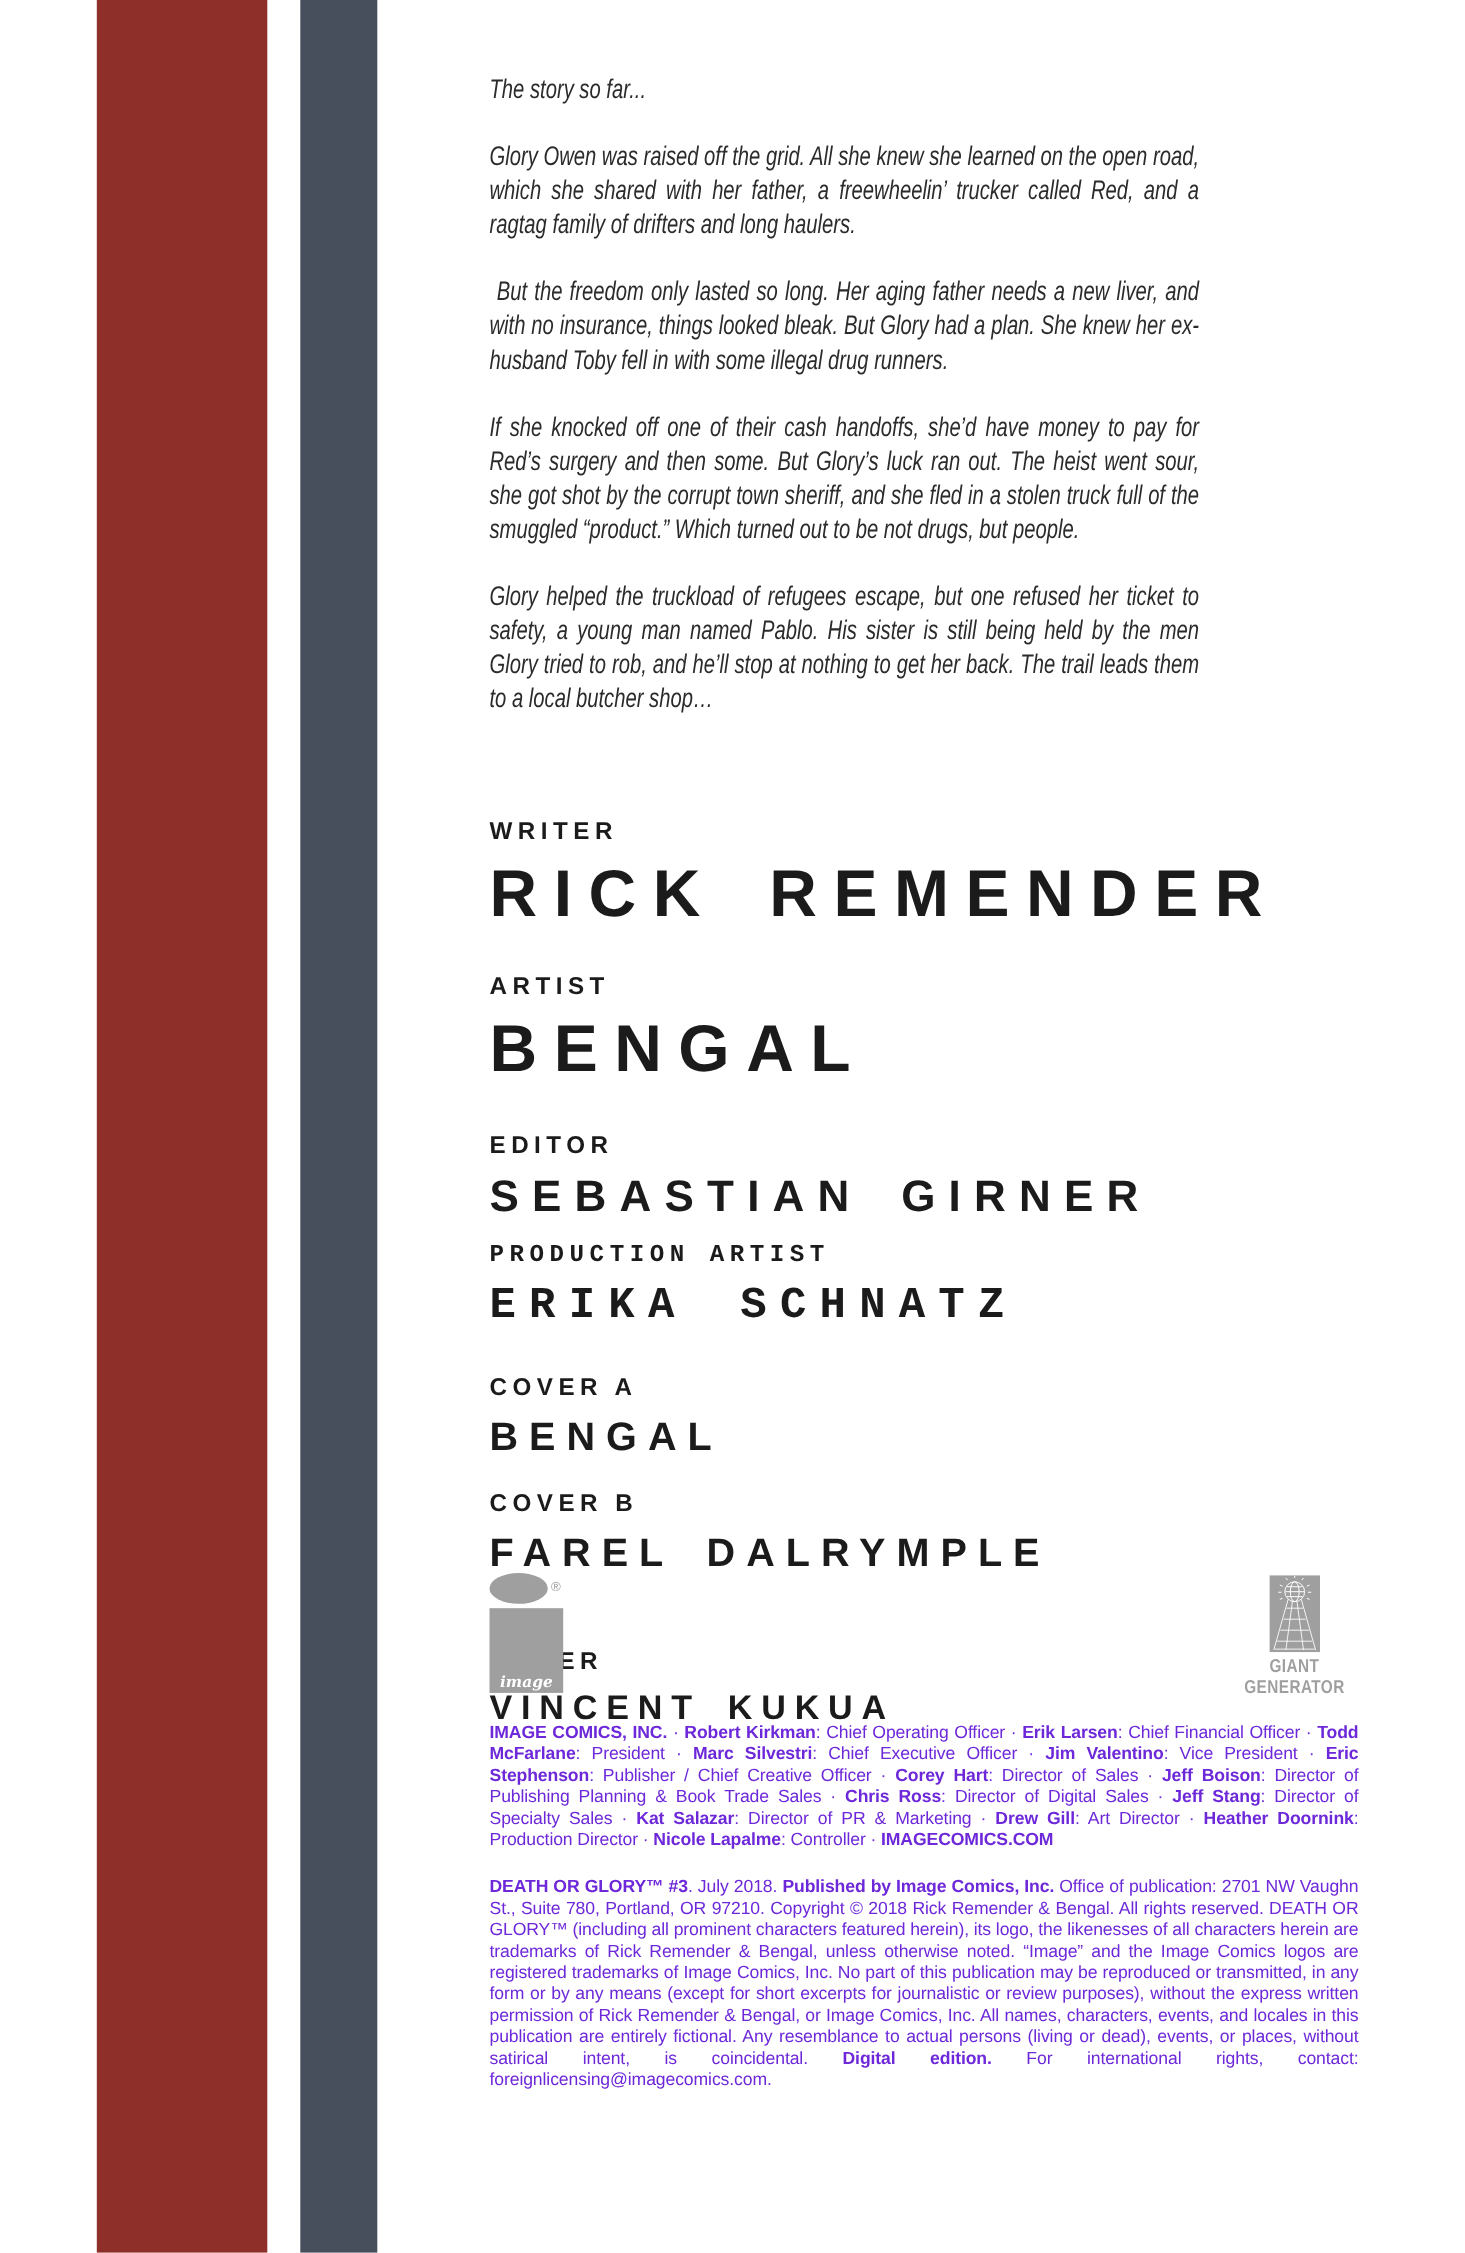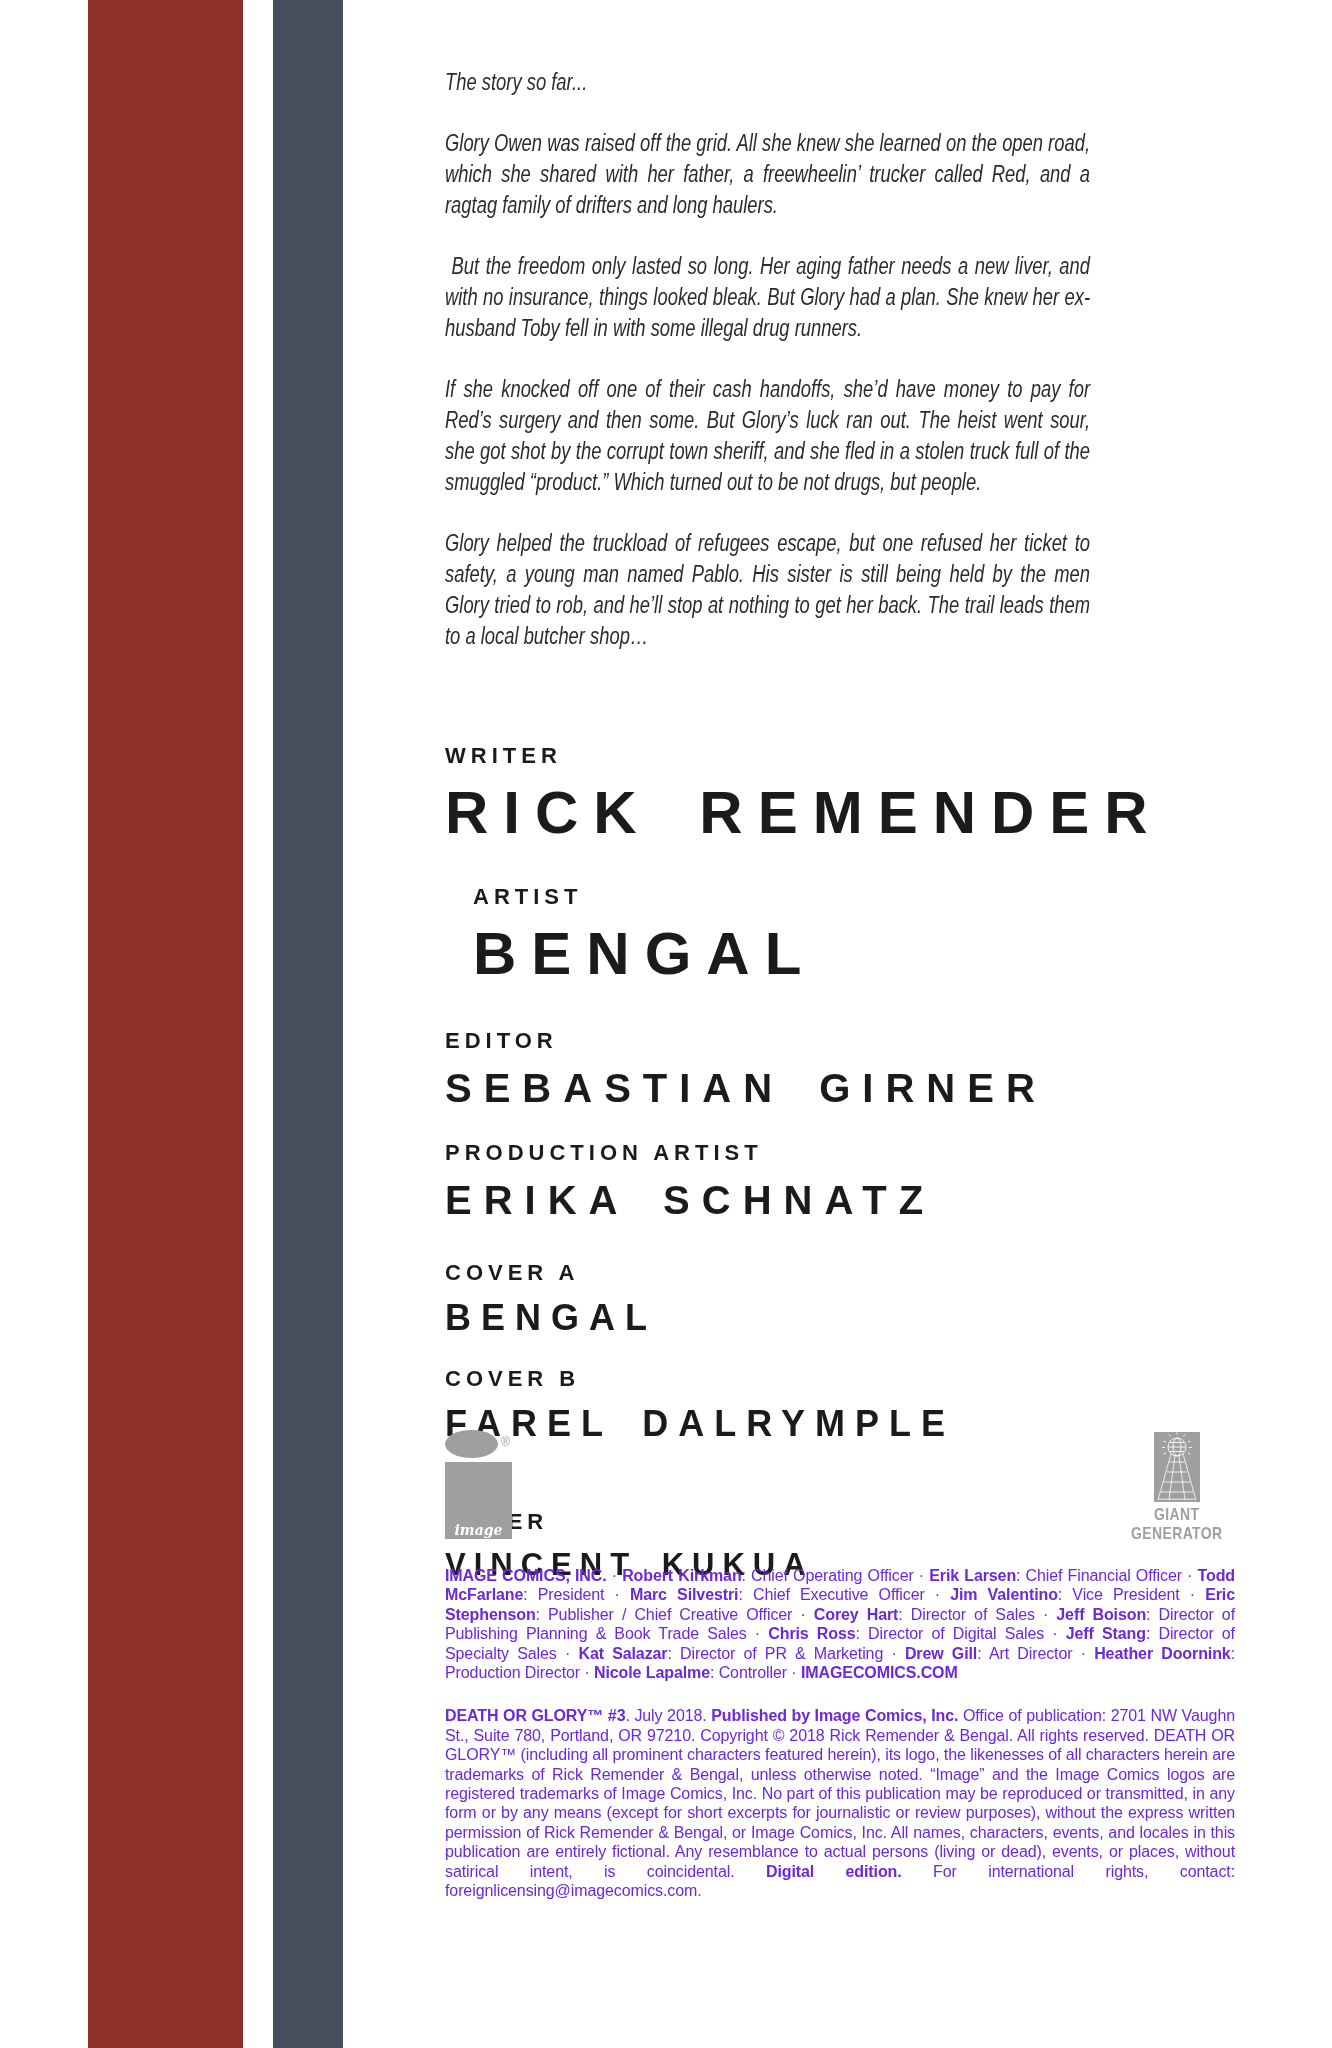"ARTIST" .row-2 { margin-left: 28px -> none }
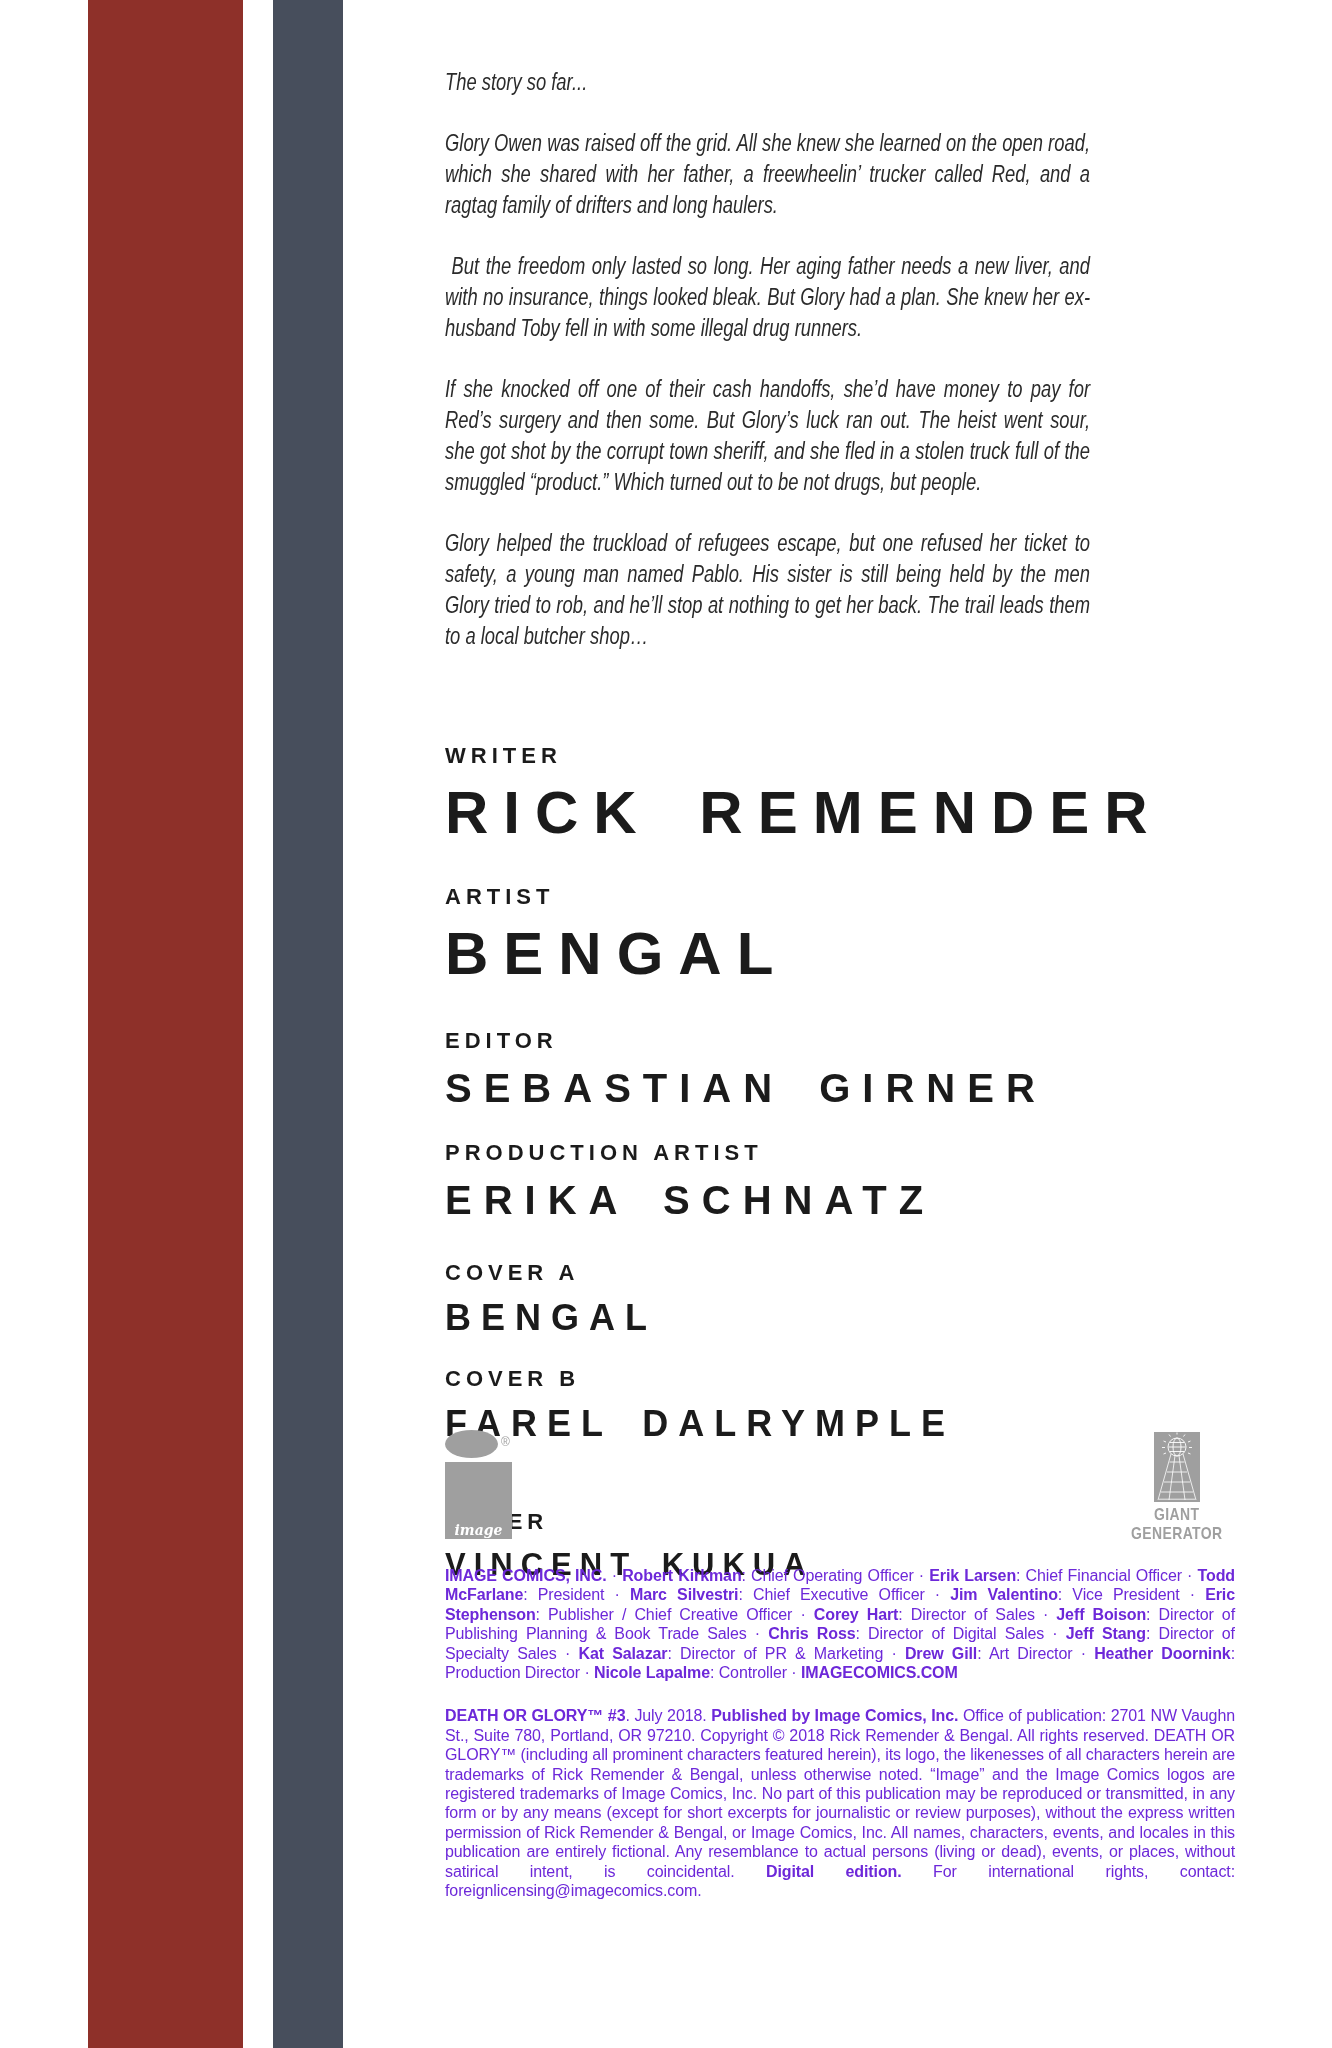"PRODUCTION ARTIST" .row-5 { font-family: none -> Liberation Mono, monospace; margin-top: 34px -> 22px }
